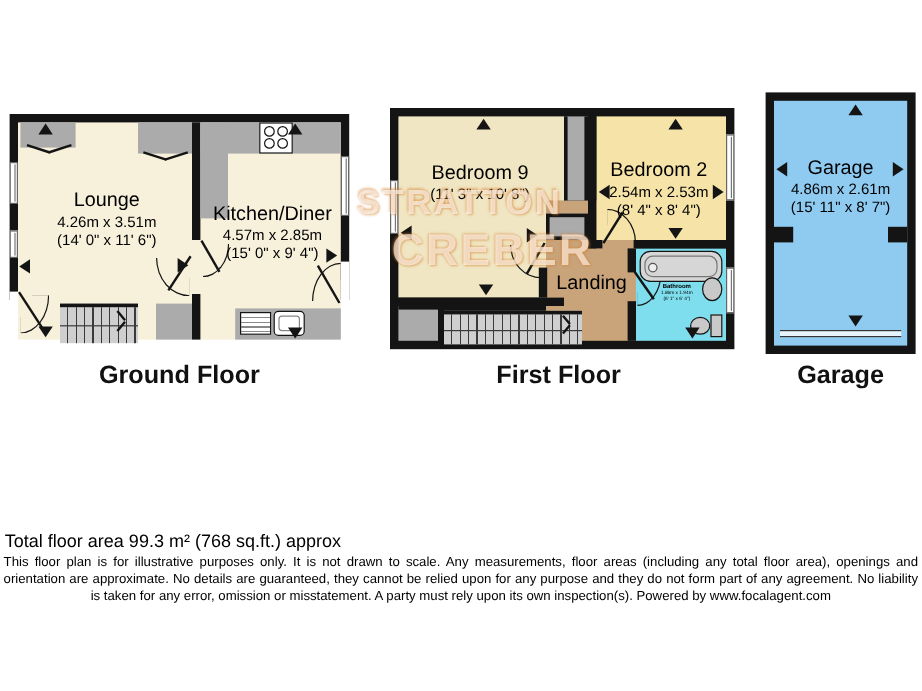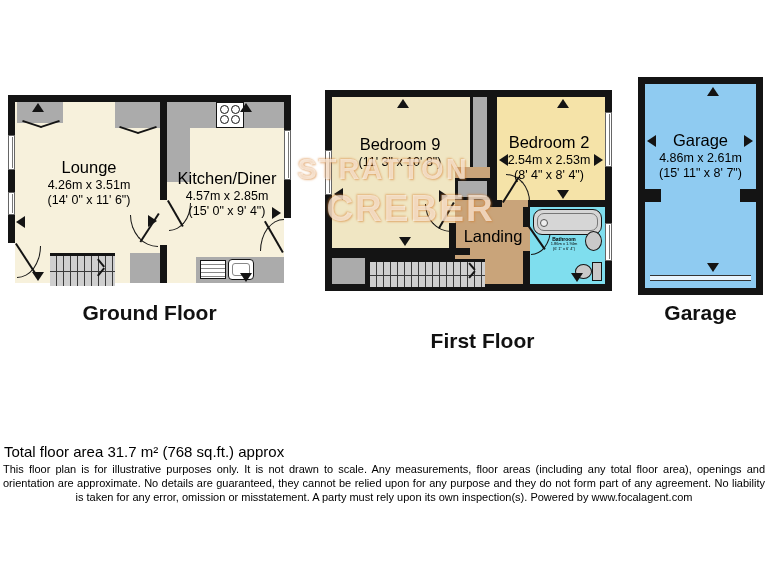"First Floor" div.caption { left: 339px -> 322px; margin-top: 28px -> none }
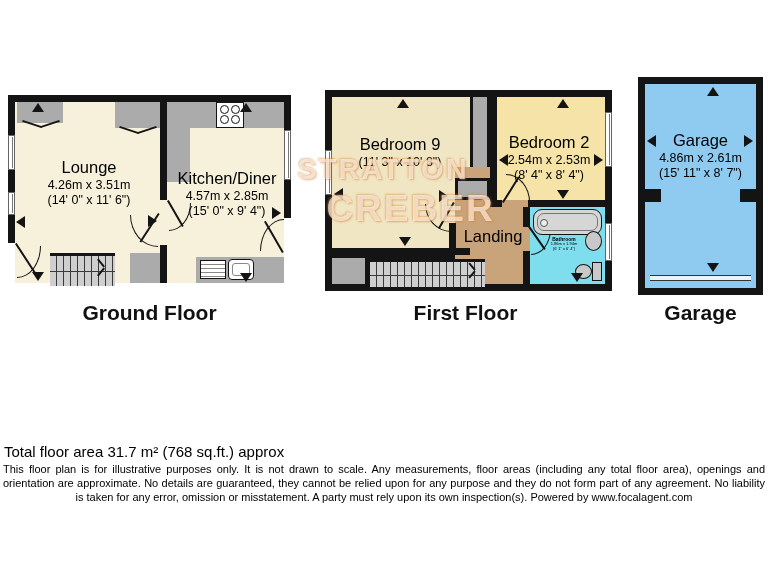"Total floor area 31.7 m²" div.footer-title { text: 31.7 -> 99.3 }
